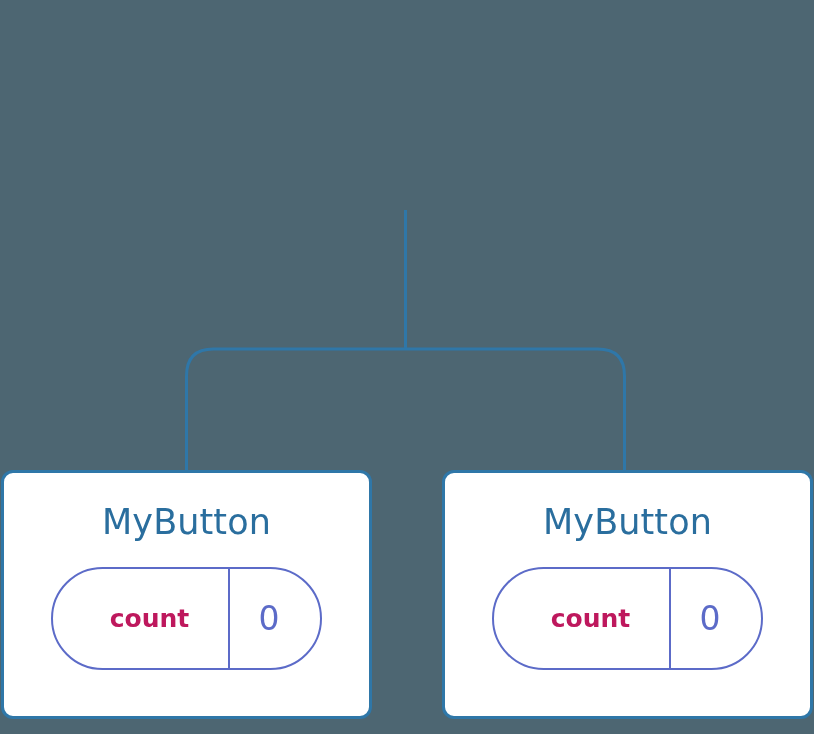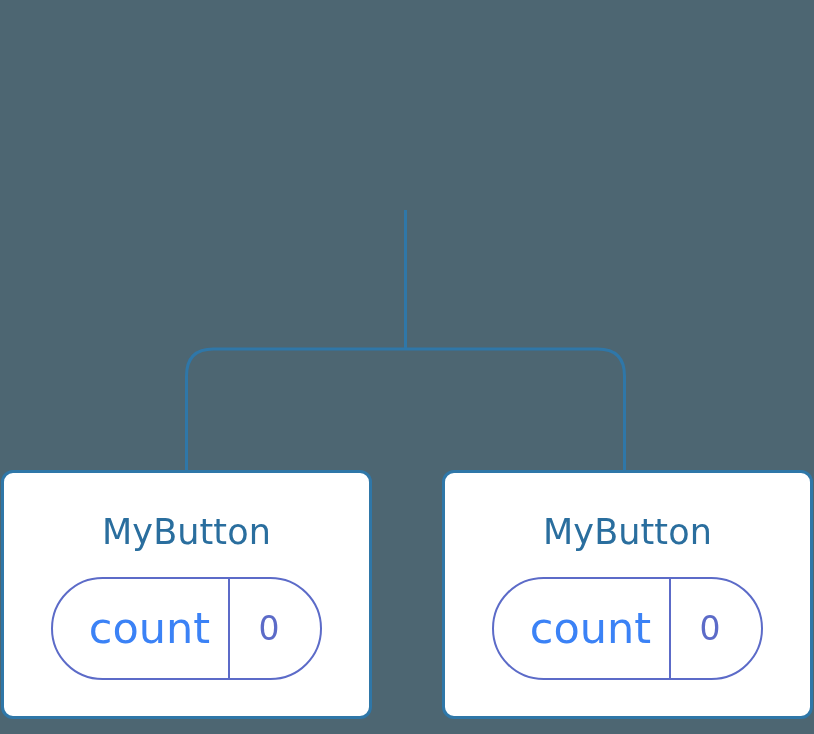"MyButton" .node-child { padding-top: 42px -> 32px }
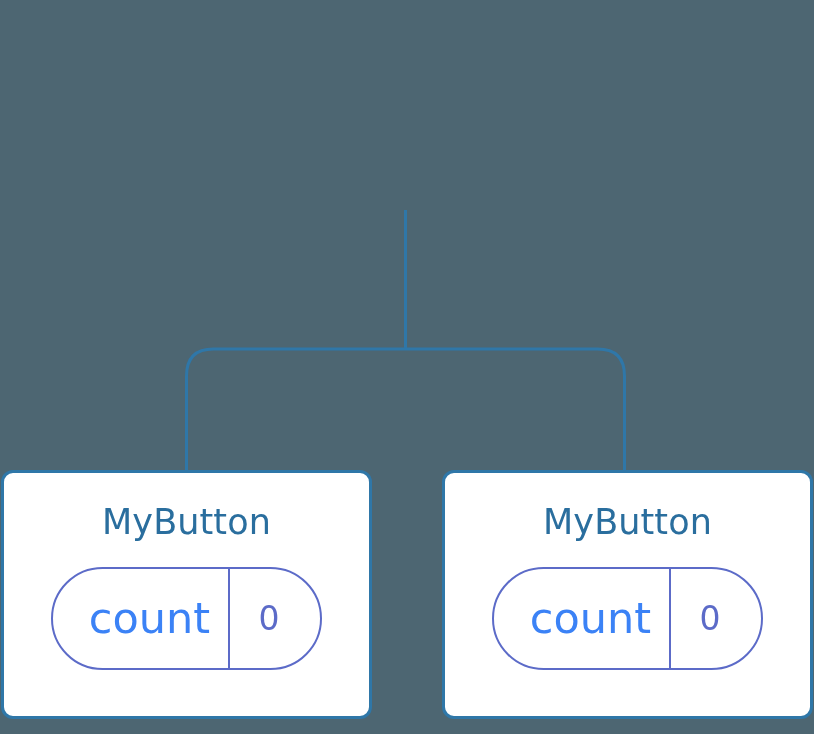"count" .pill-key { color: #3b82f6 -> #be185d; font-size: 43px -> 25px; font-weight: none -> bold }
